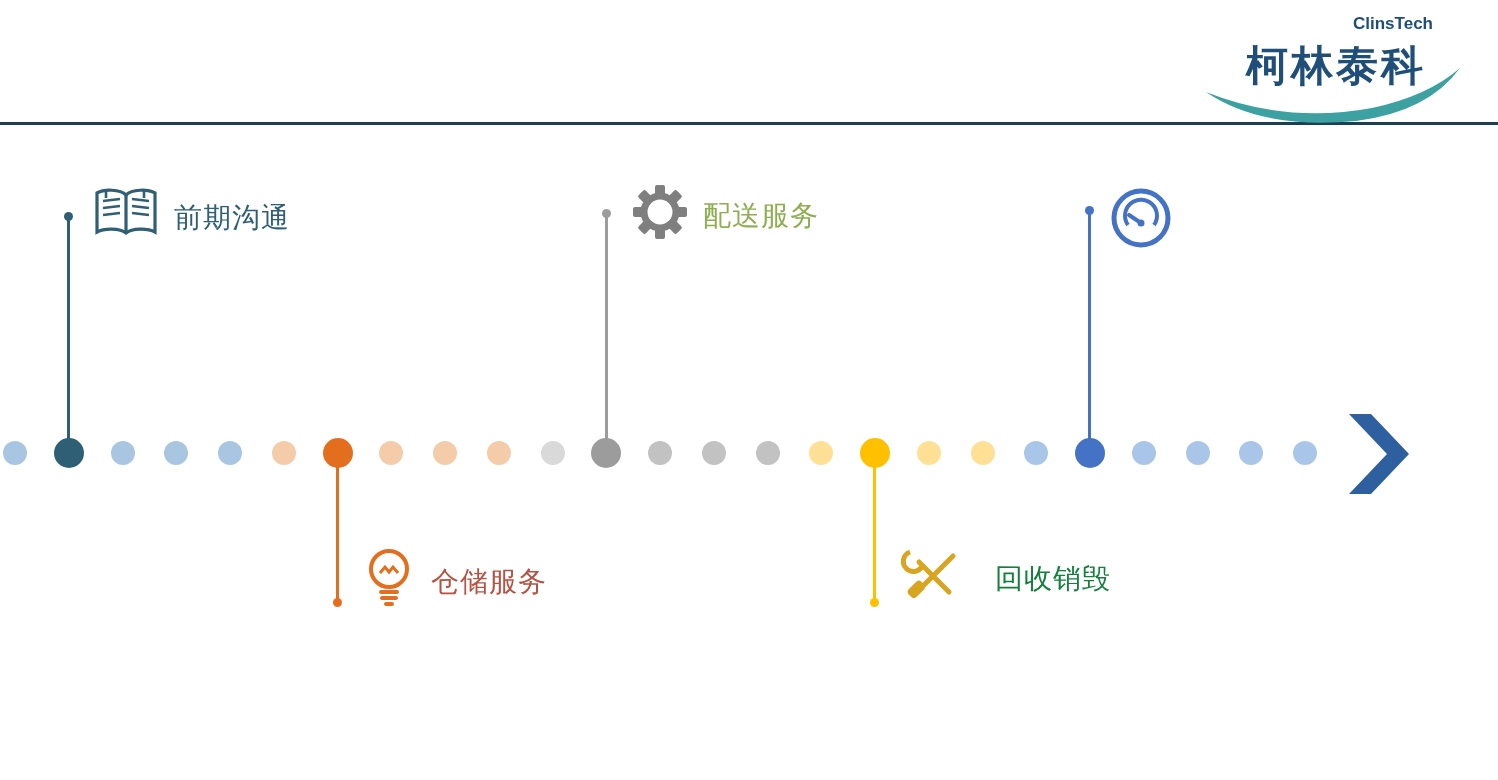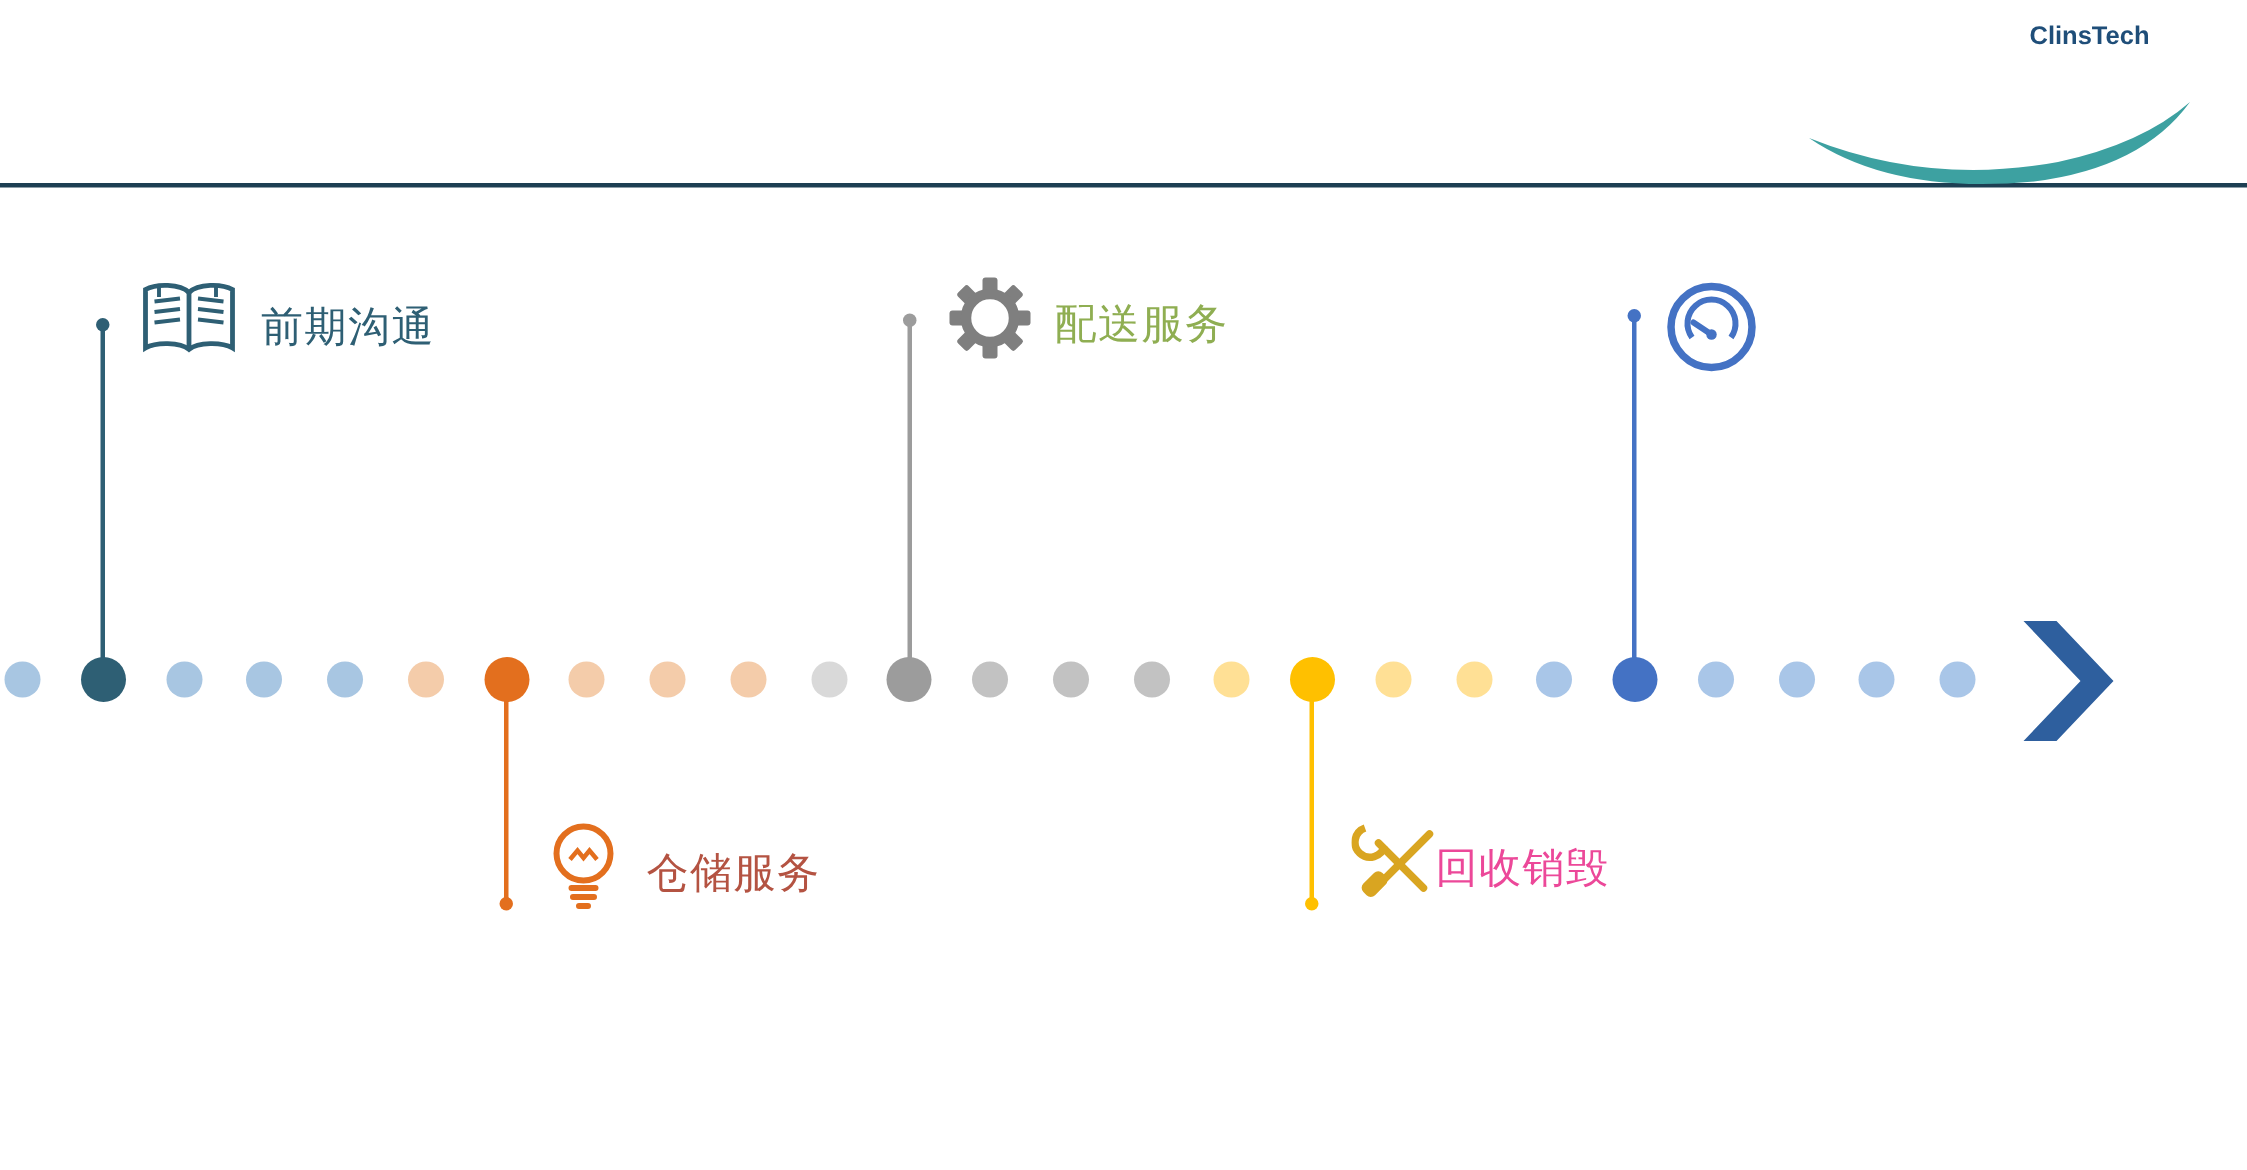"柯林泰科" div.logo-zh { html: none -> <div>柯林泰科</div> }
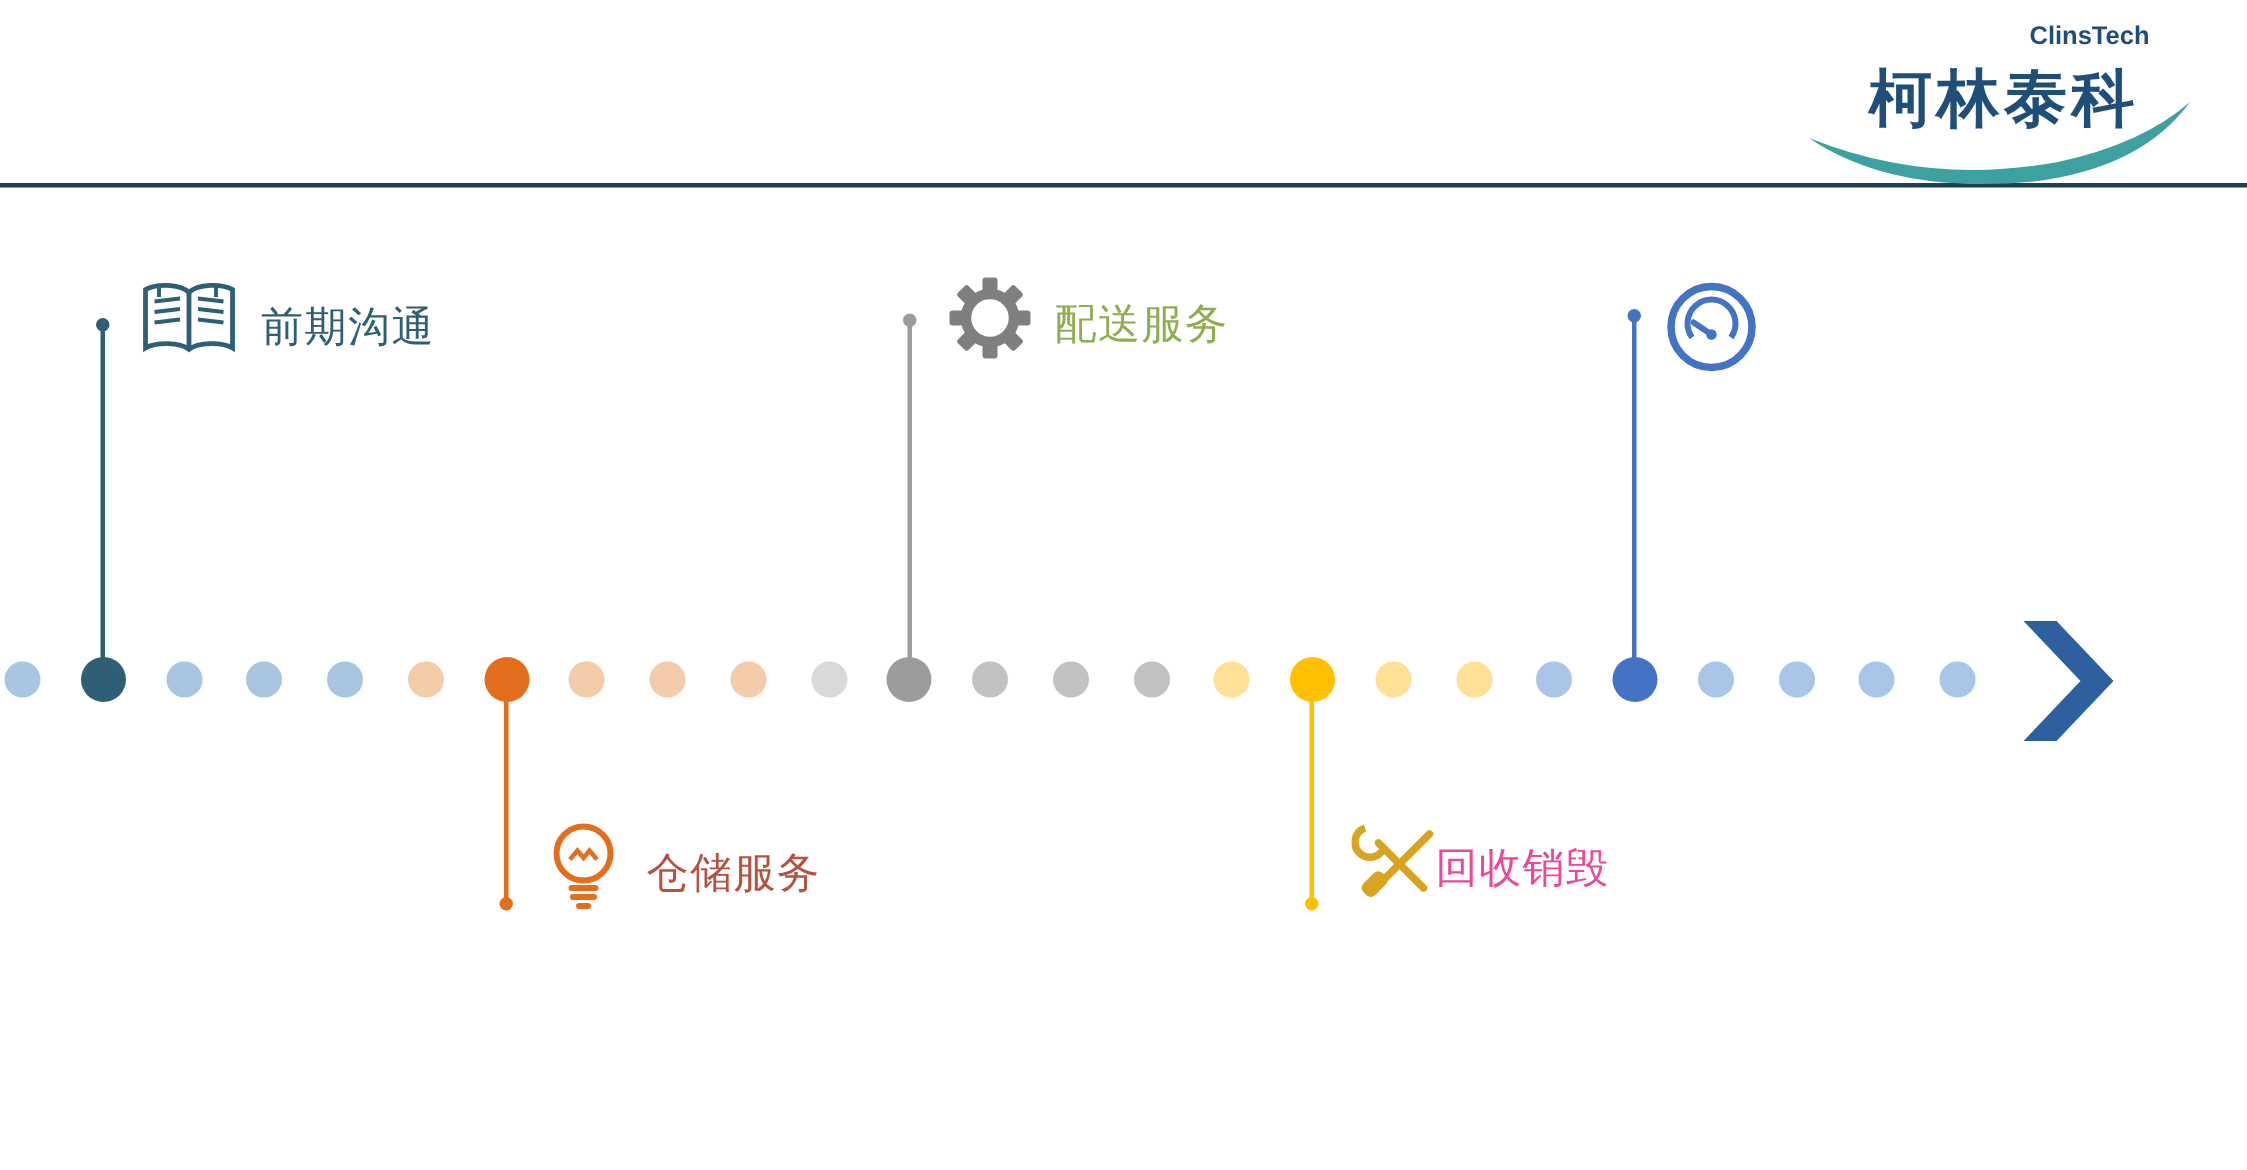"回收销毁" span.m-label { color: #ec4899 -> #15803d; left: 957px -> 995px }
